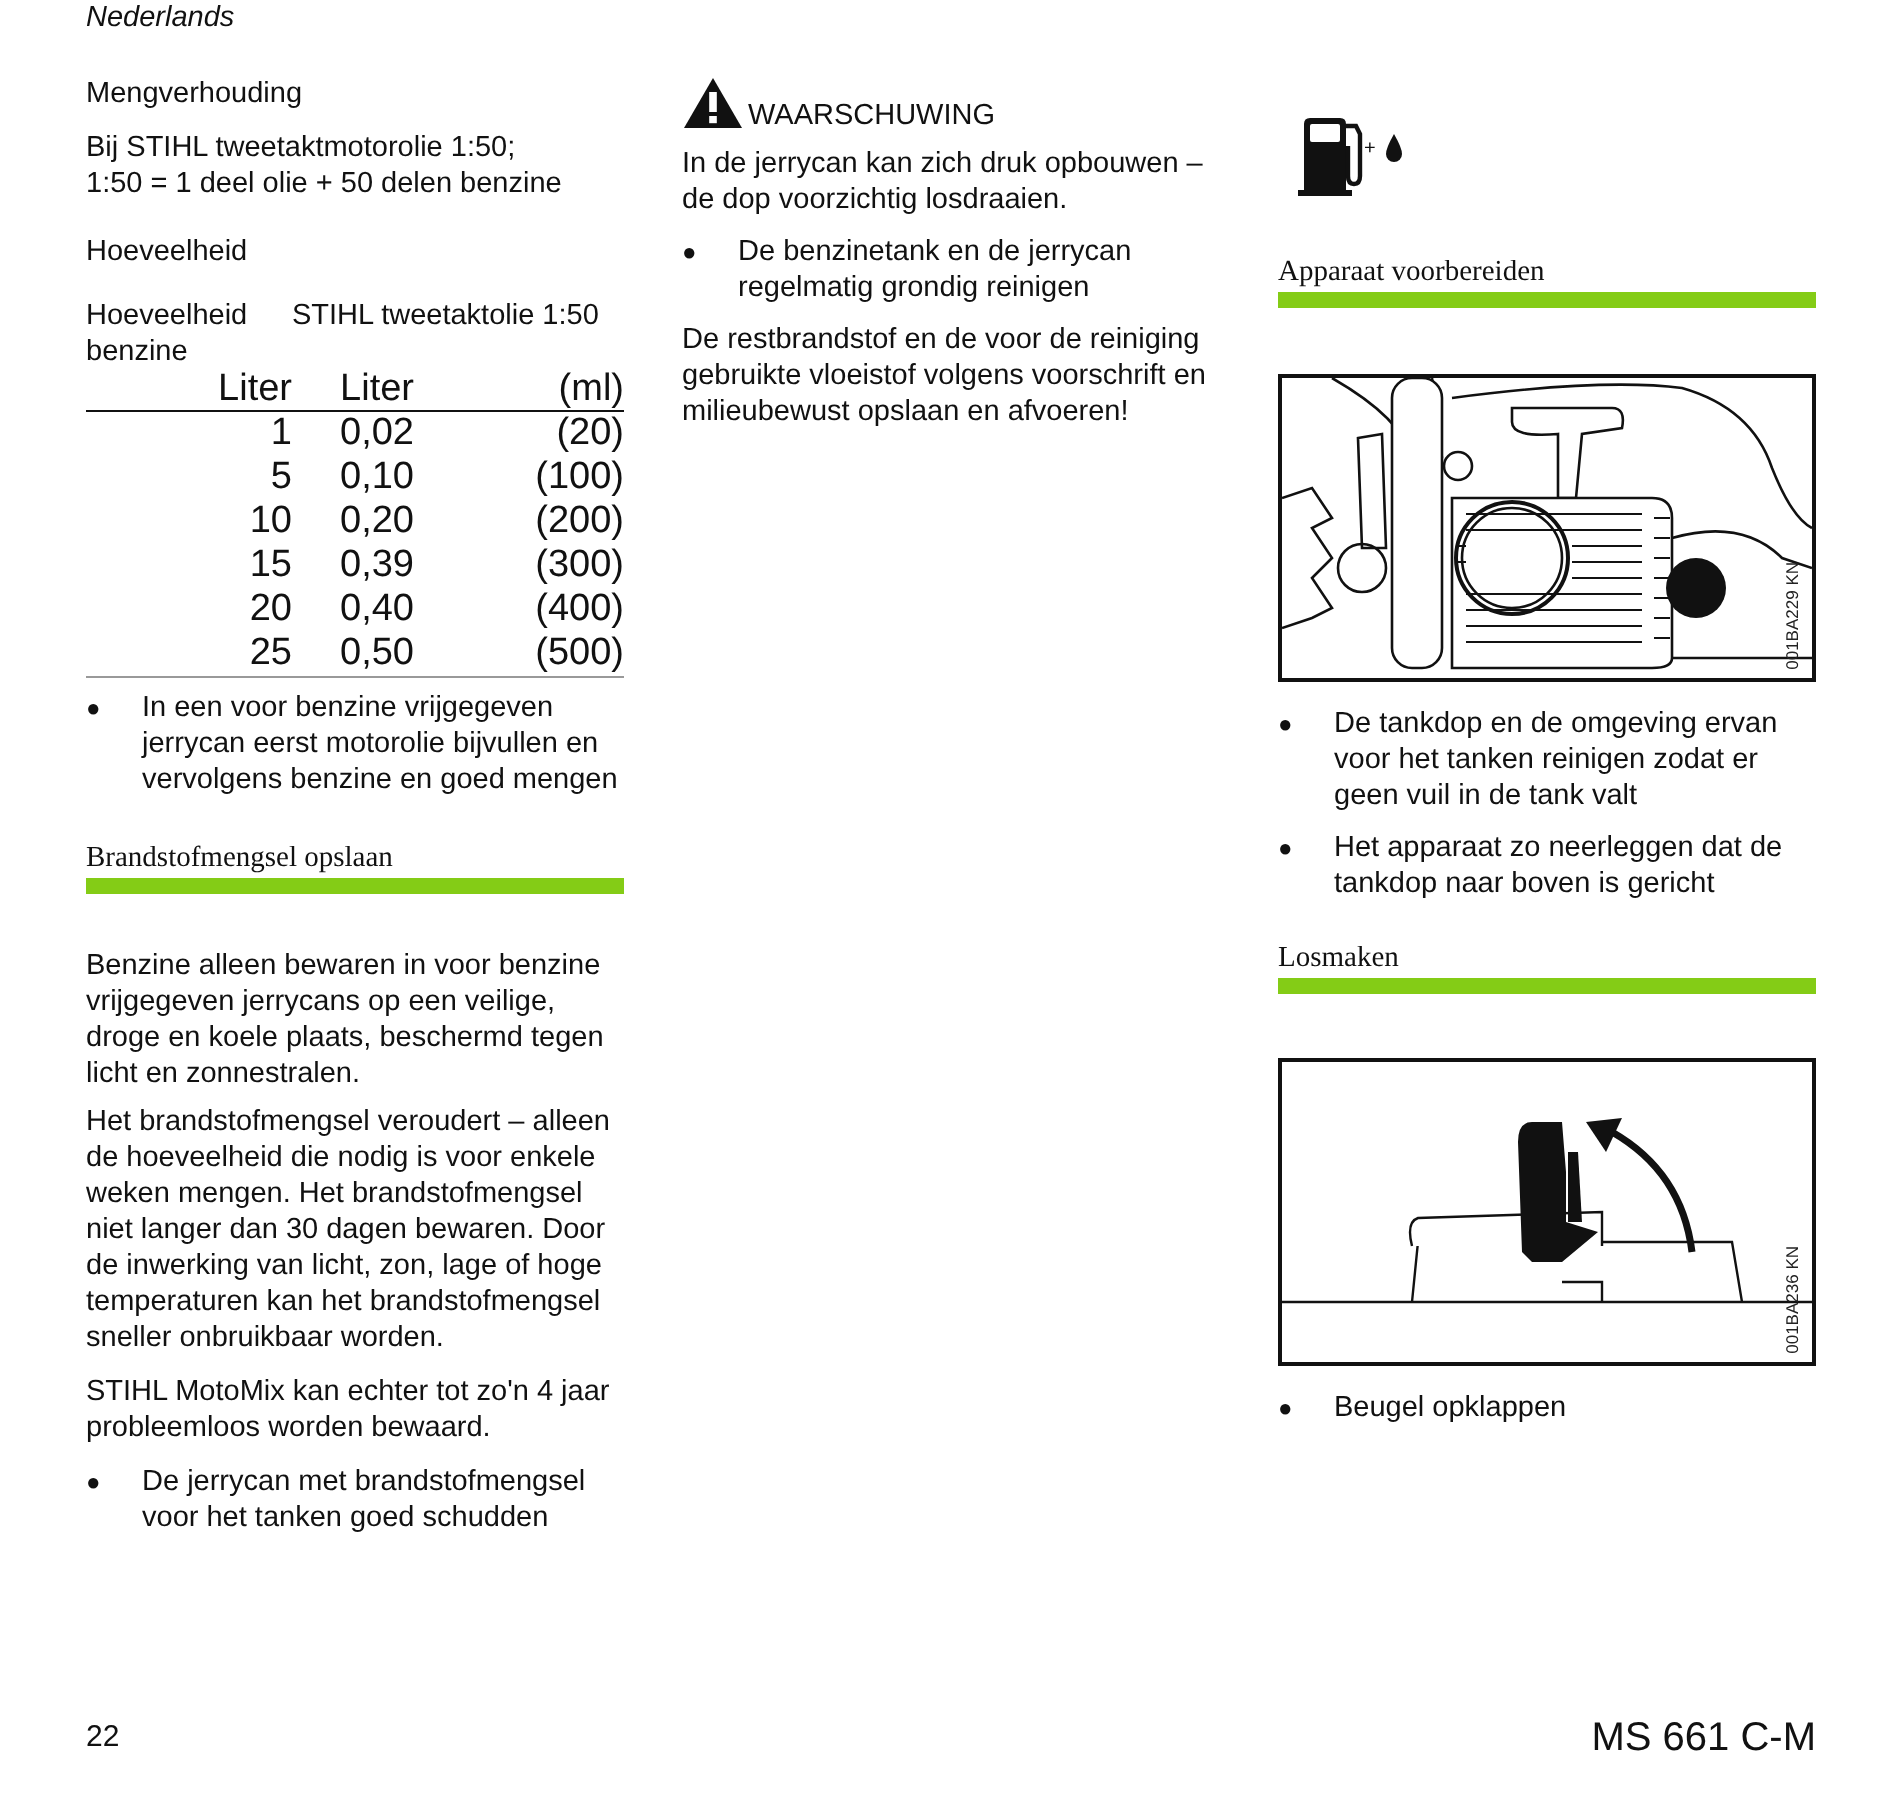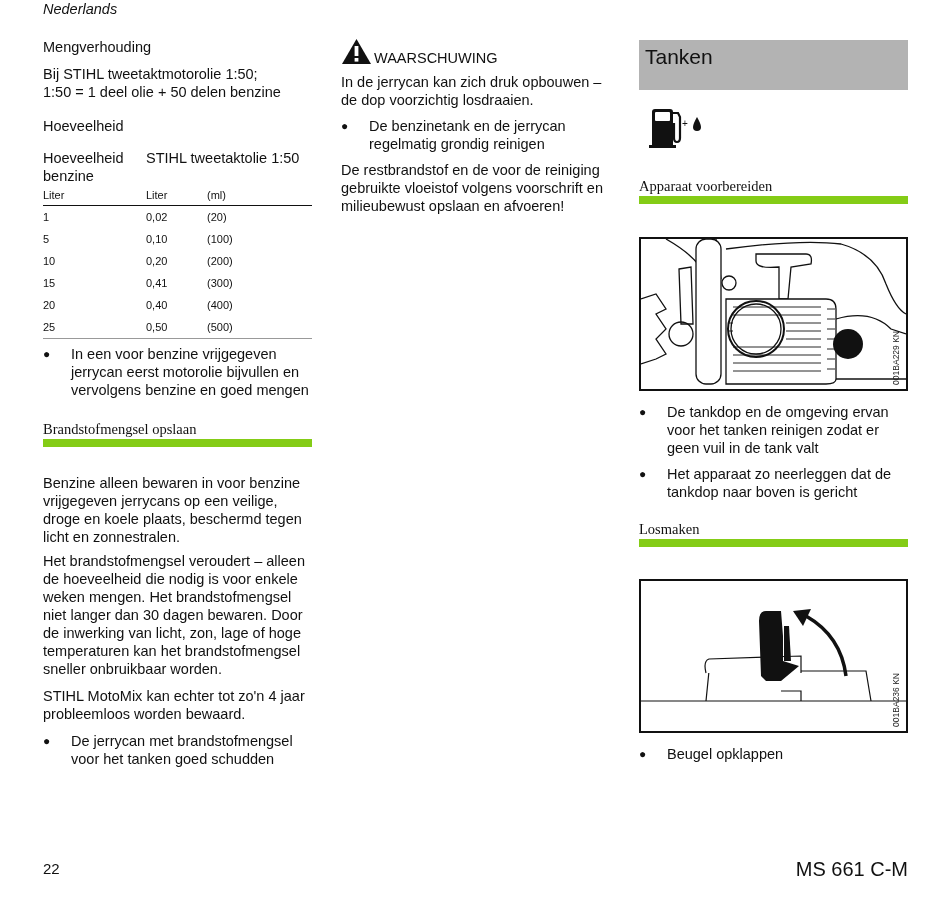"Tanken" div.tanken-box { html: <div> <span>Tanken</span> </div> -> none }
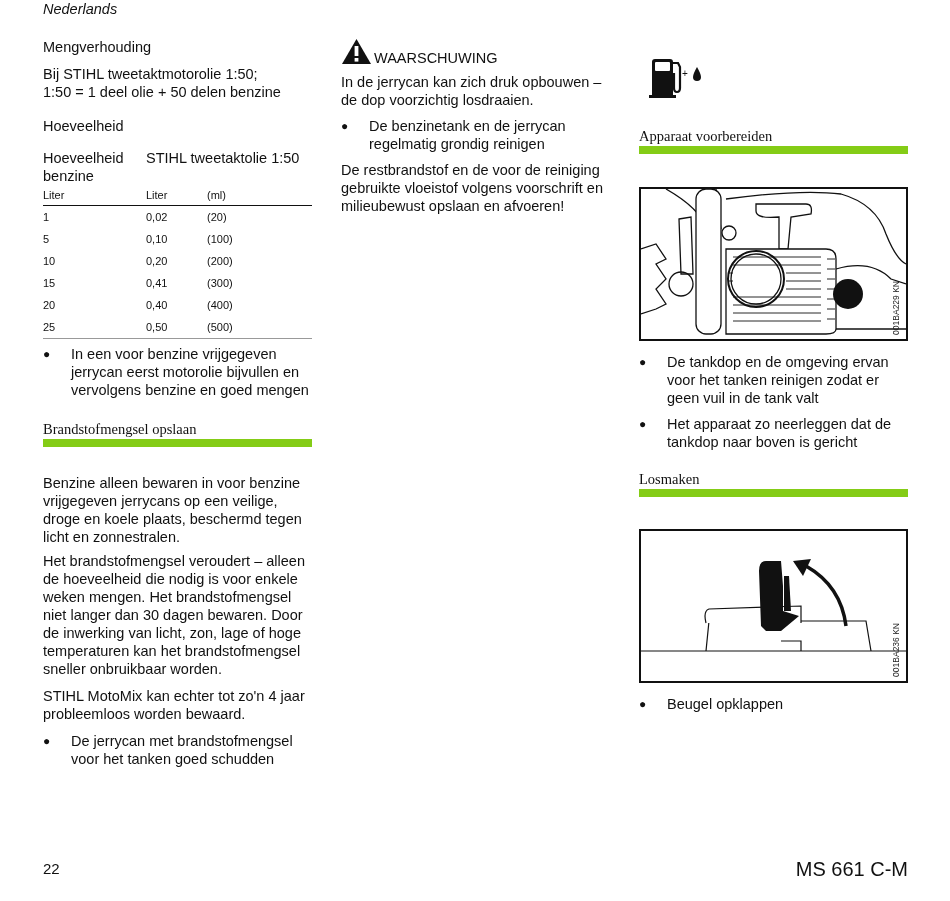"Liter" table.mix { font-size: 11px -> 19px; text-align: none -> right }
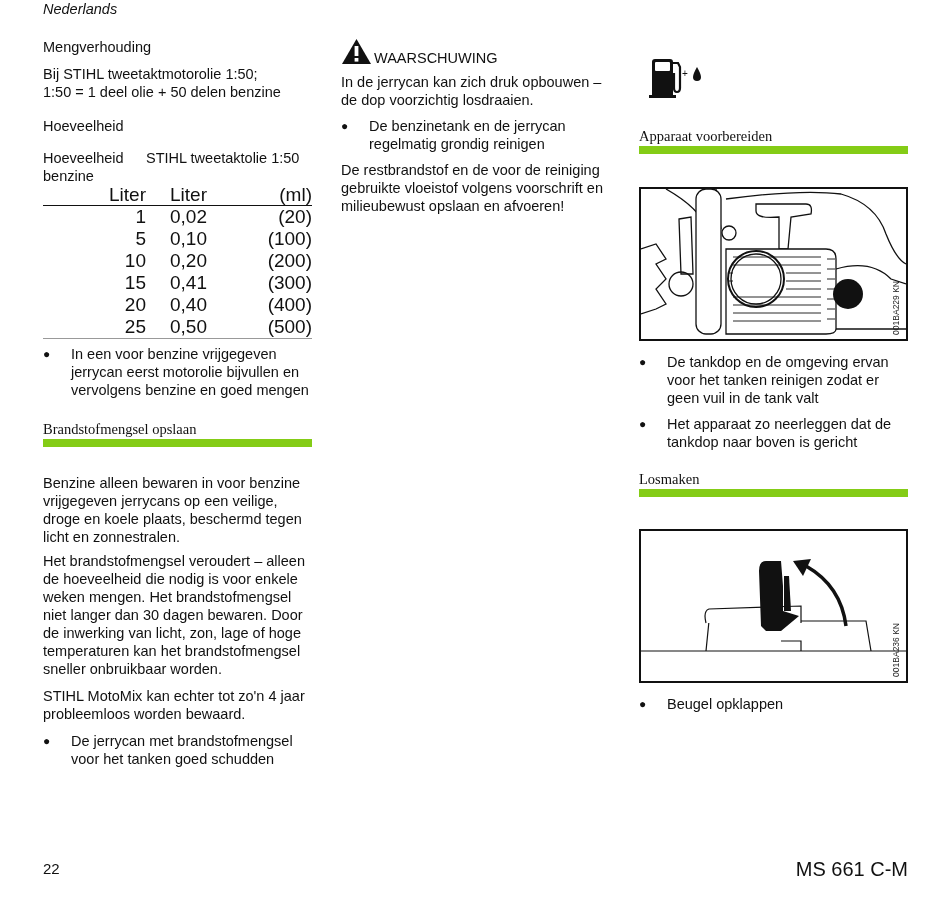"0,41" td.c2 { text: 0,41 -> 0,39 }
